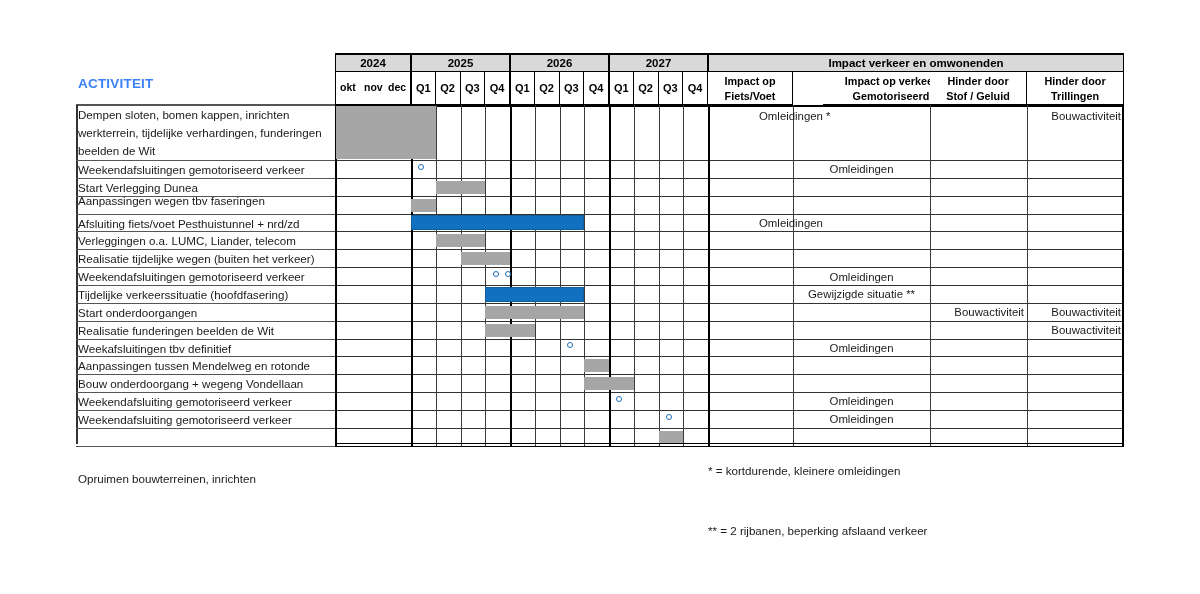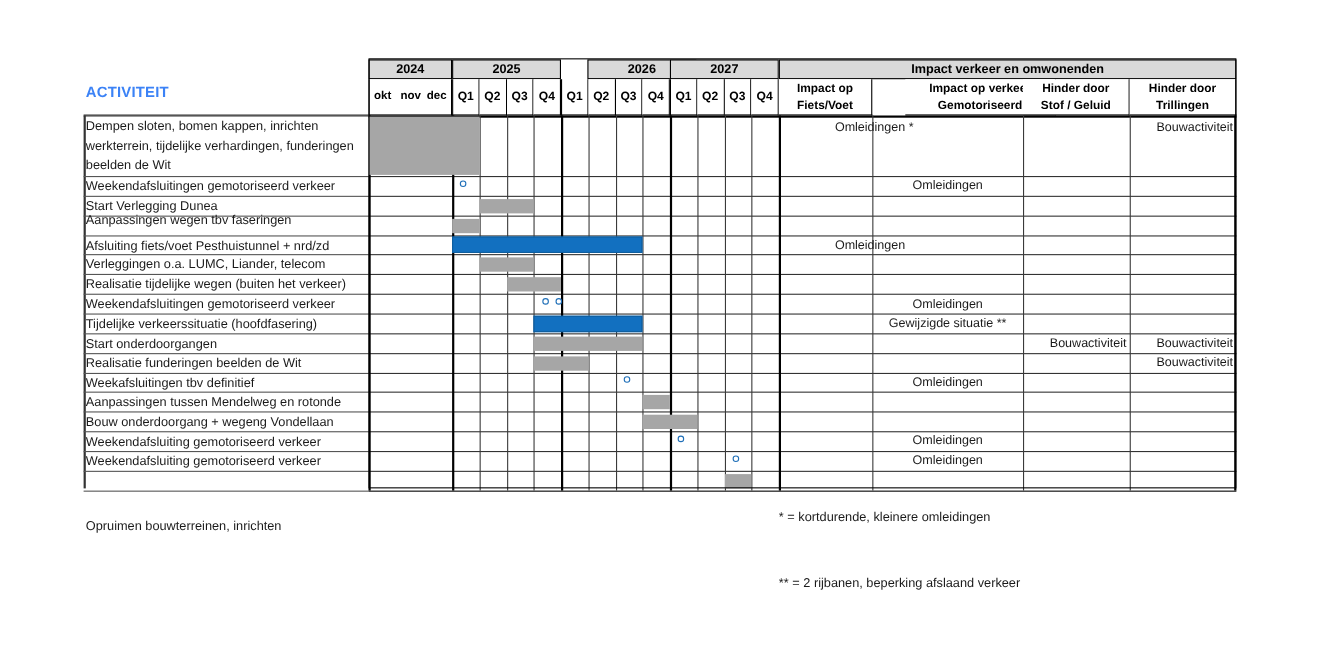"2026" div.year-band { margin-left: 24px -> none }
